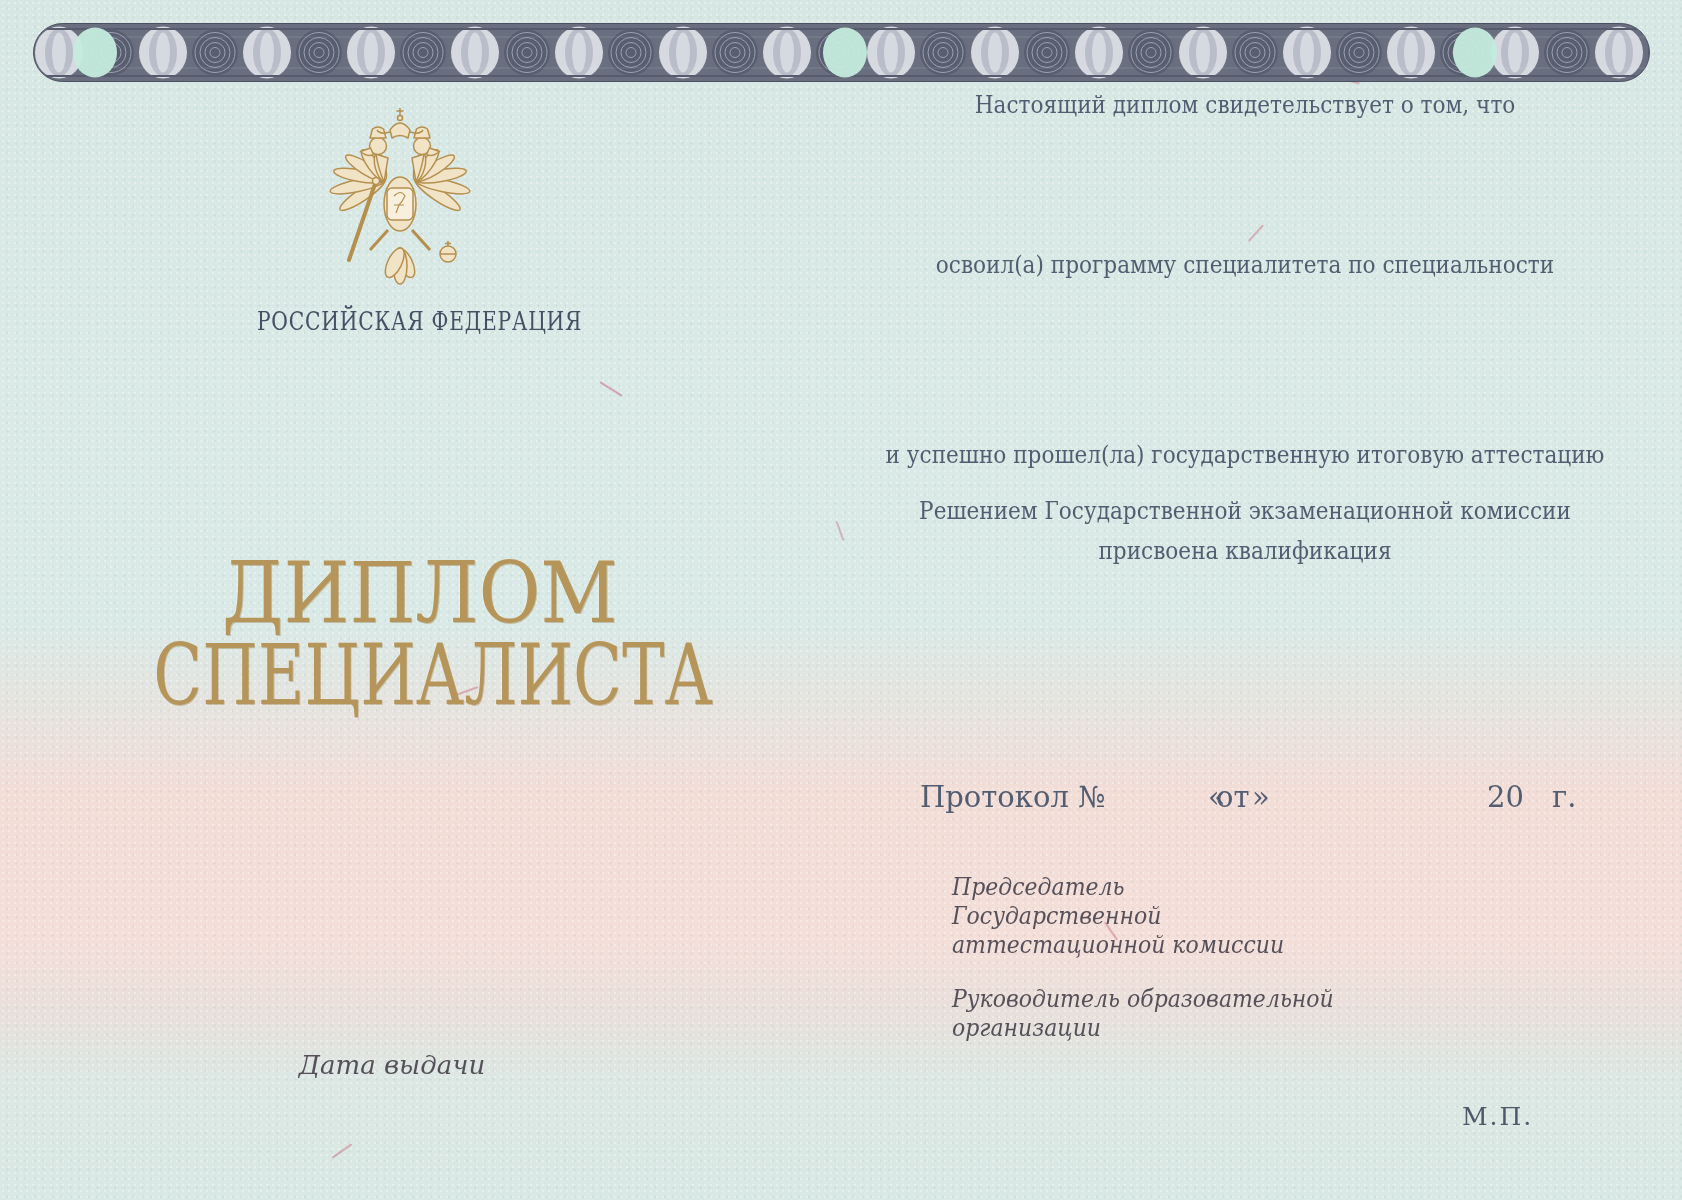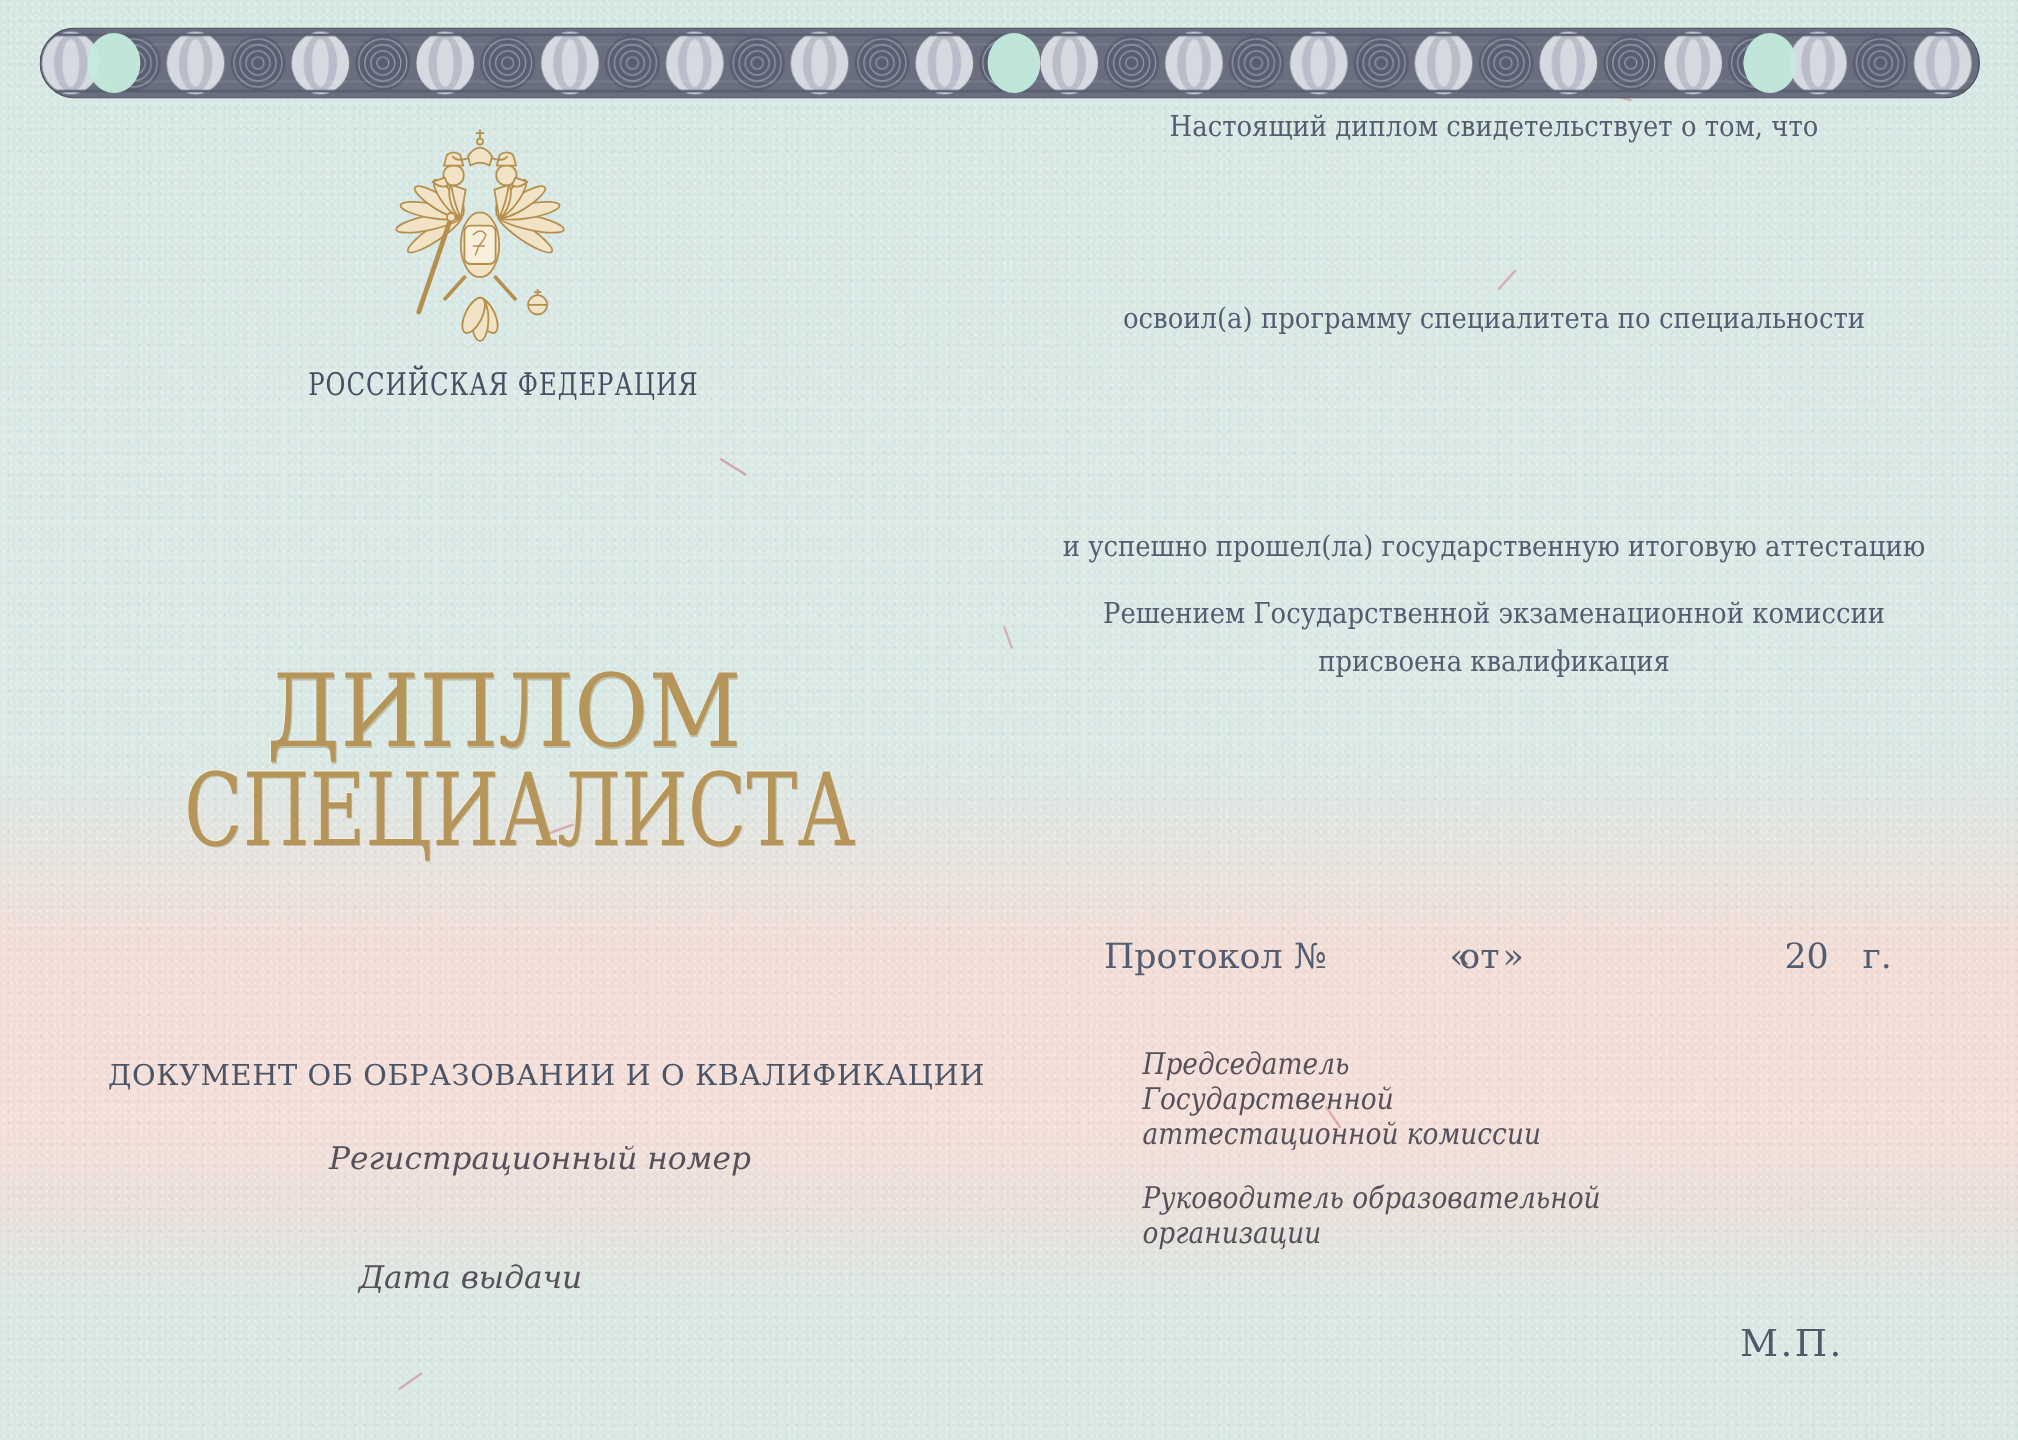"ДОКУМЕНТ ОБ ОБРАЗОВАНИИ И О" div.el { html: <div>ДОКУМЕНТ ОБ ОБРАЗОВАНИИ И О КВАЛИФИКАЦИИ</div> -> none }
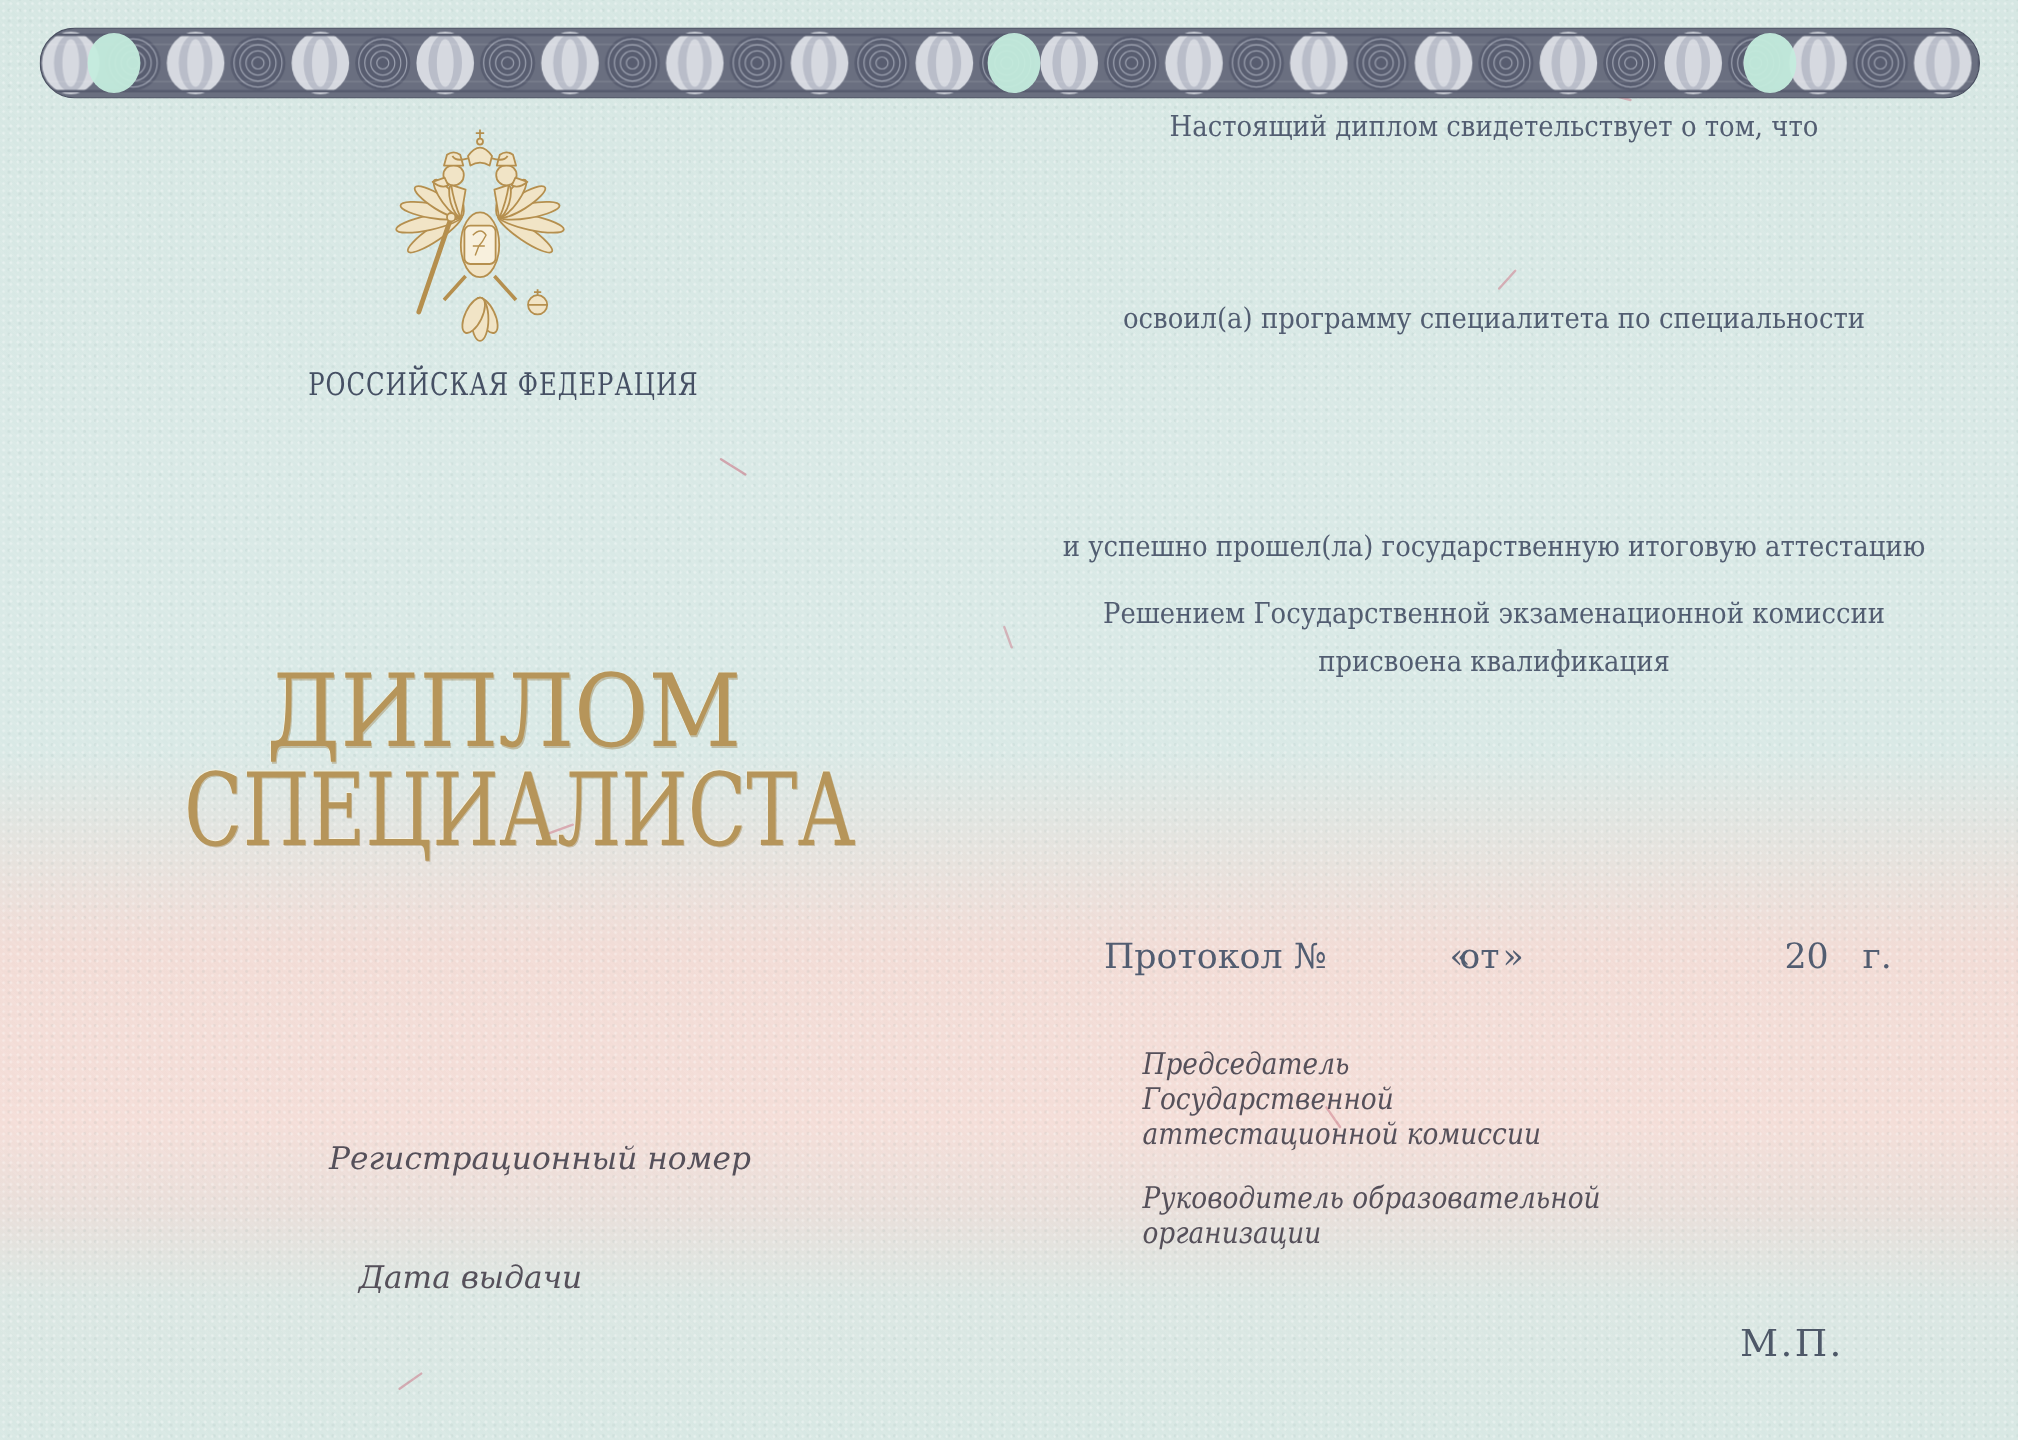"Регистрационный номер" div.el { html: <div>Регистрационный номер</div> -> none }
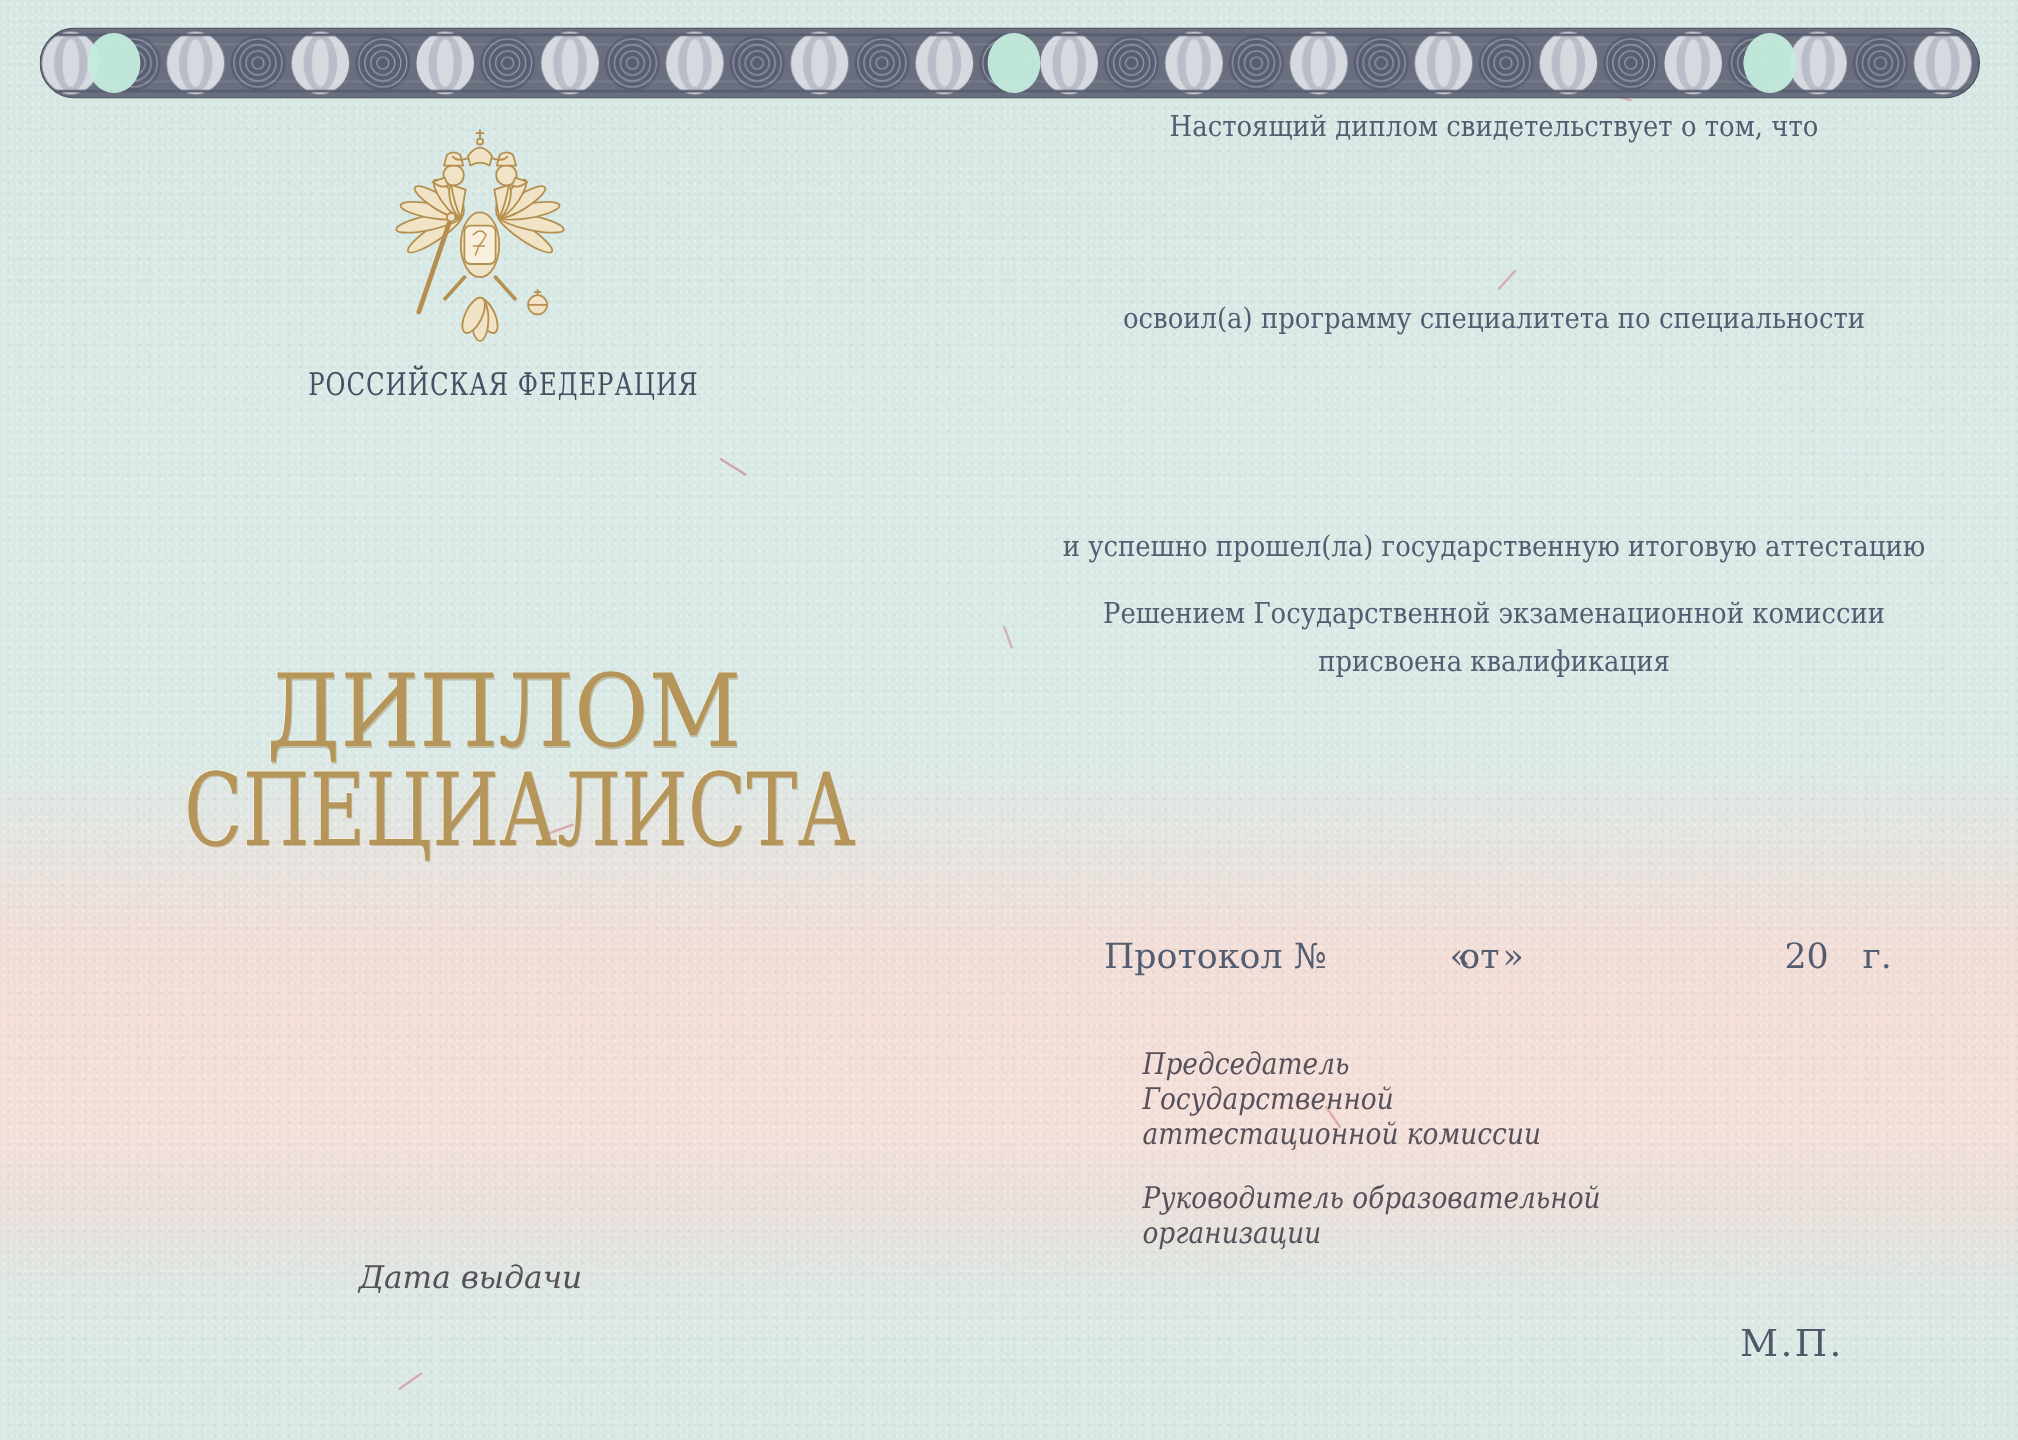"М.П." .seal { font-size: 31px -> 25px; margin-left: none -> 12px }
